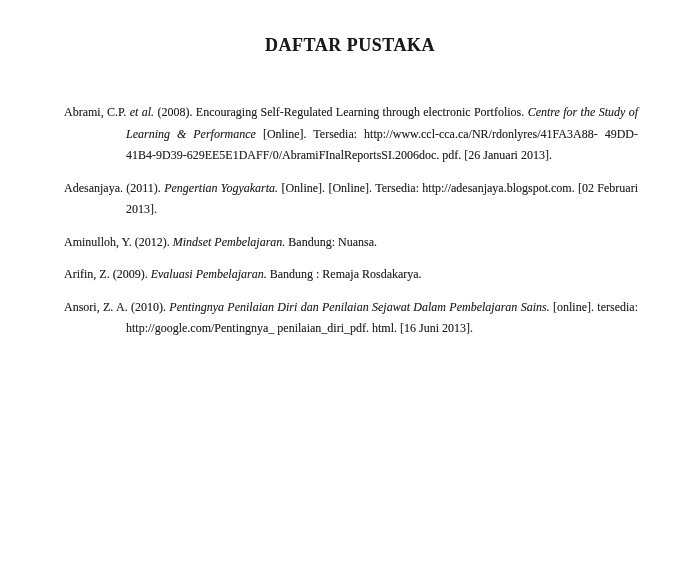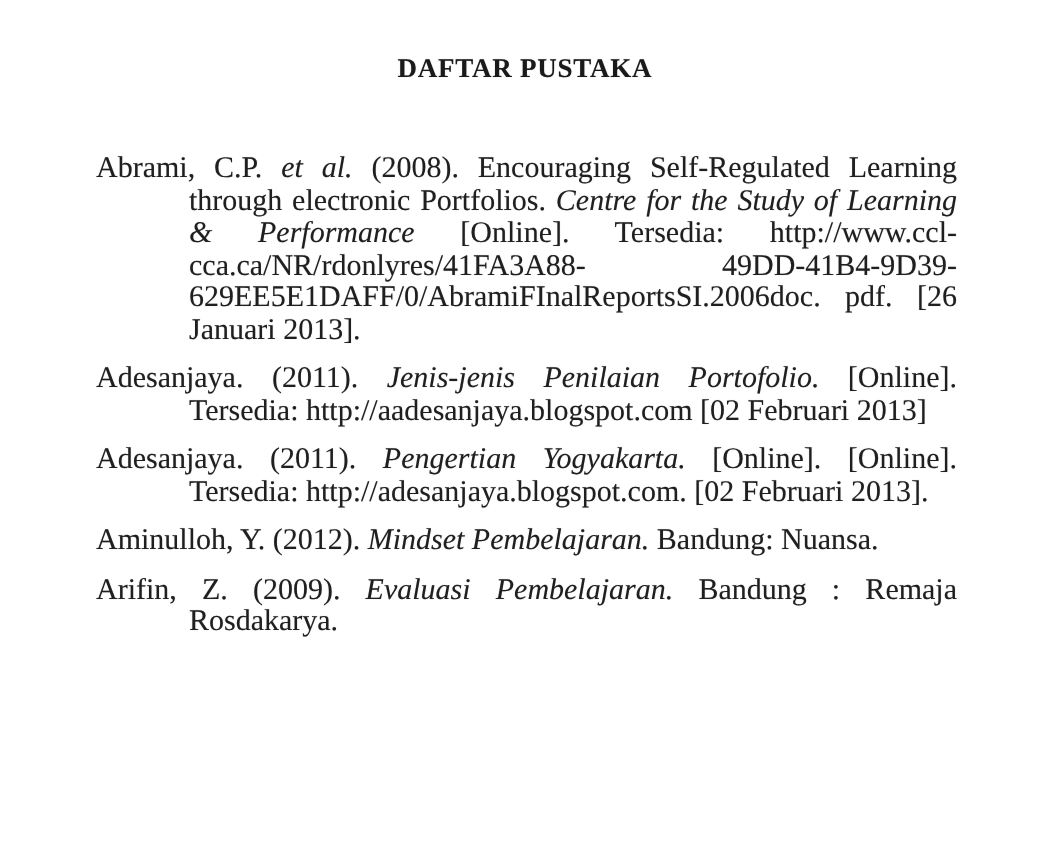"Abrami, C.P. et al. (2008)." .ref { font-size: 20px -> 12px }
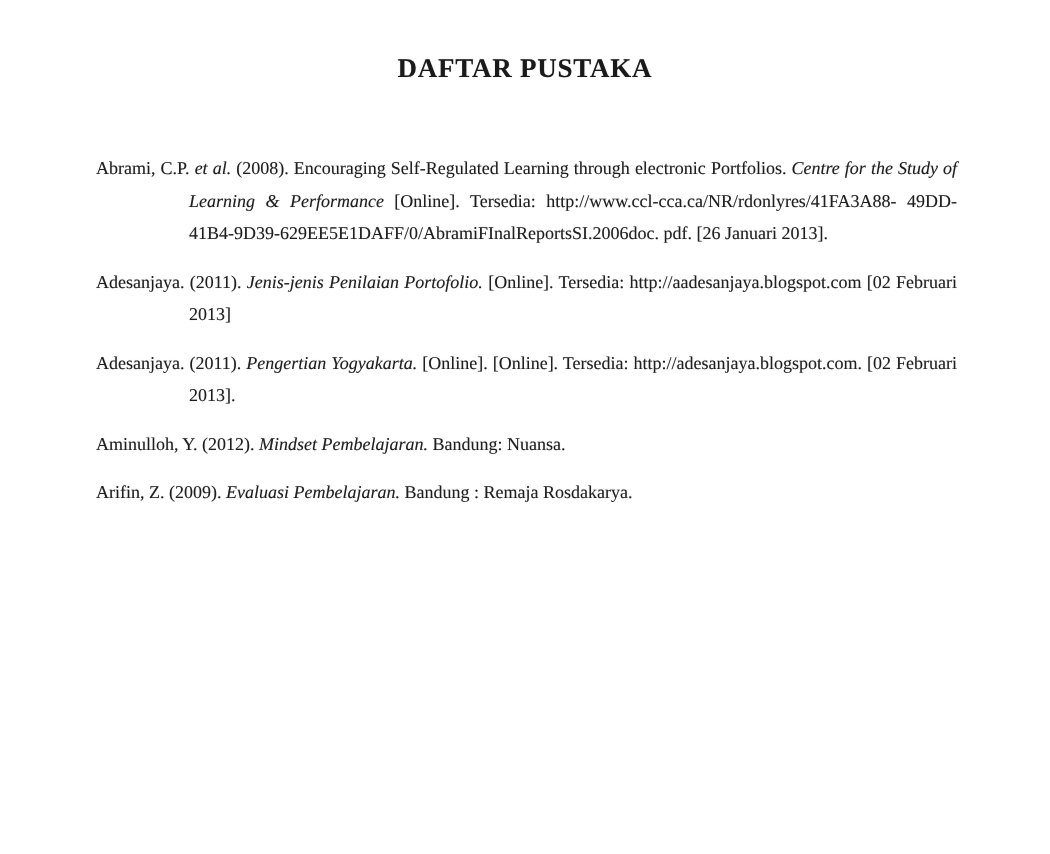"Adesanjaya. (2011). Jenis-jenis" p.ref { html: <p><span>Adesanjaya. (2011). </span><span>Jenis-jenis Penilaian Portofolio. </span><span>[Online]. Tersedia: http://aadesanjaya.blogspot.com [02 Februari 2013]</span></p> -> none }
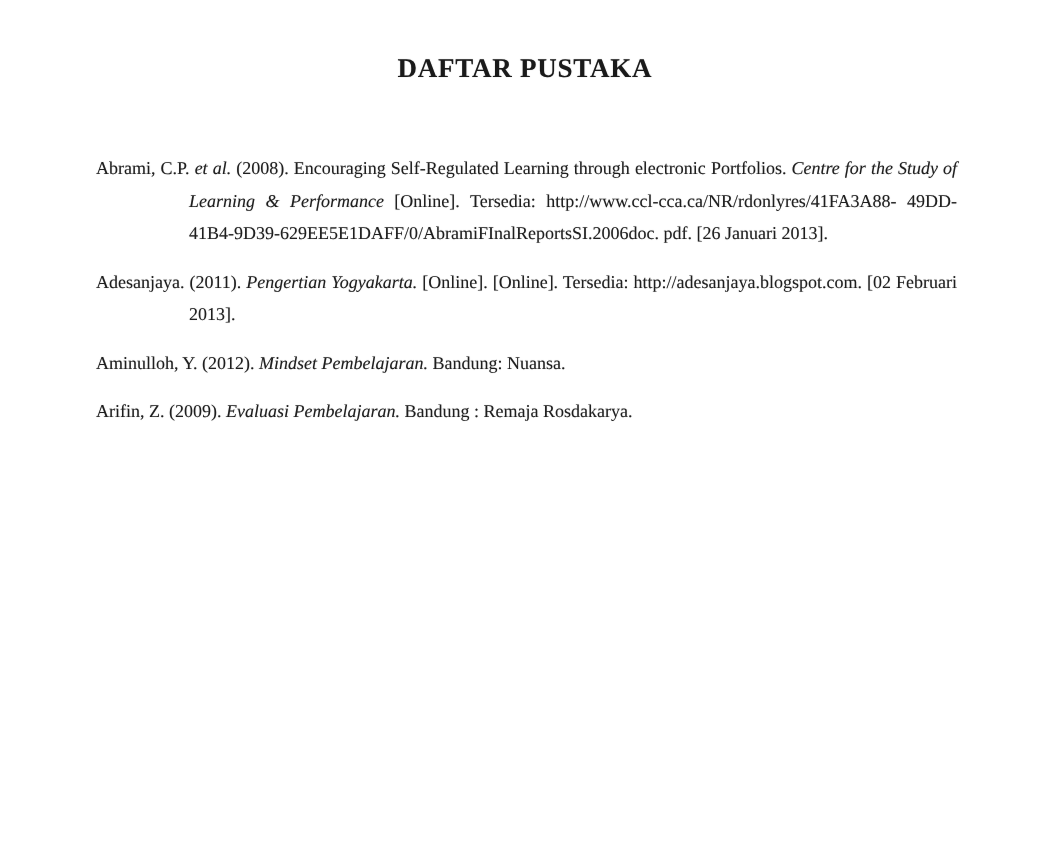"Ansori, Z. A. (2010). Pentingnya" p.ref { html: none -> <p><span>Ansori, Z. A. (2010). </span><span>Pentingnya Penilaian Diri dan Penilaian Sejawat Dalam Pembelajaran Sains. </span><span>[online]. tersedia: http://google.com/Pentingnya_ penilaian_diri_pdf. html. [16 Juni 2013].</span></p> }
